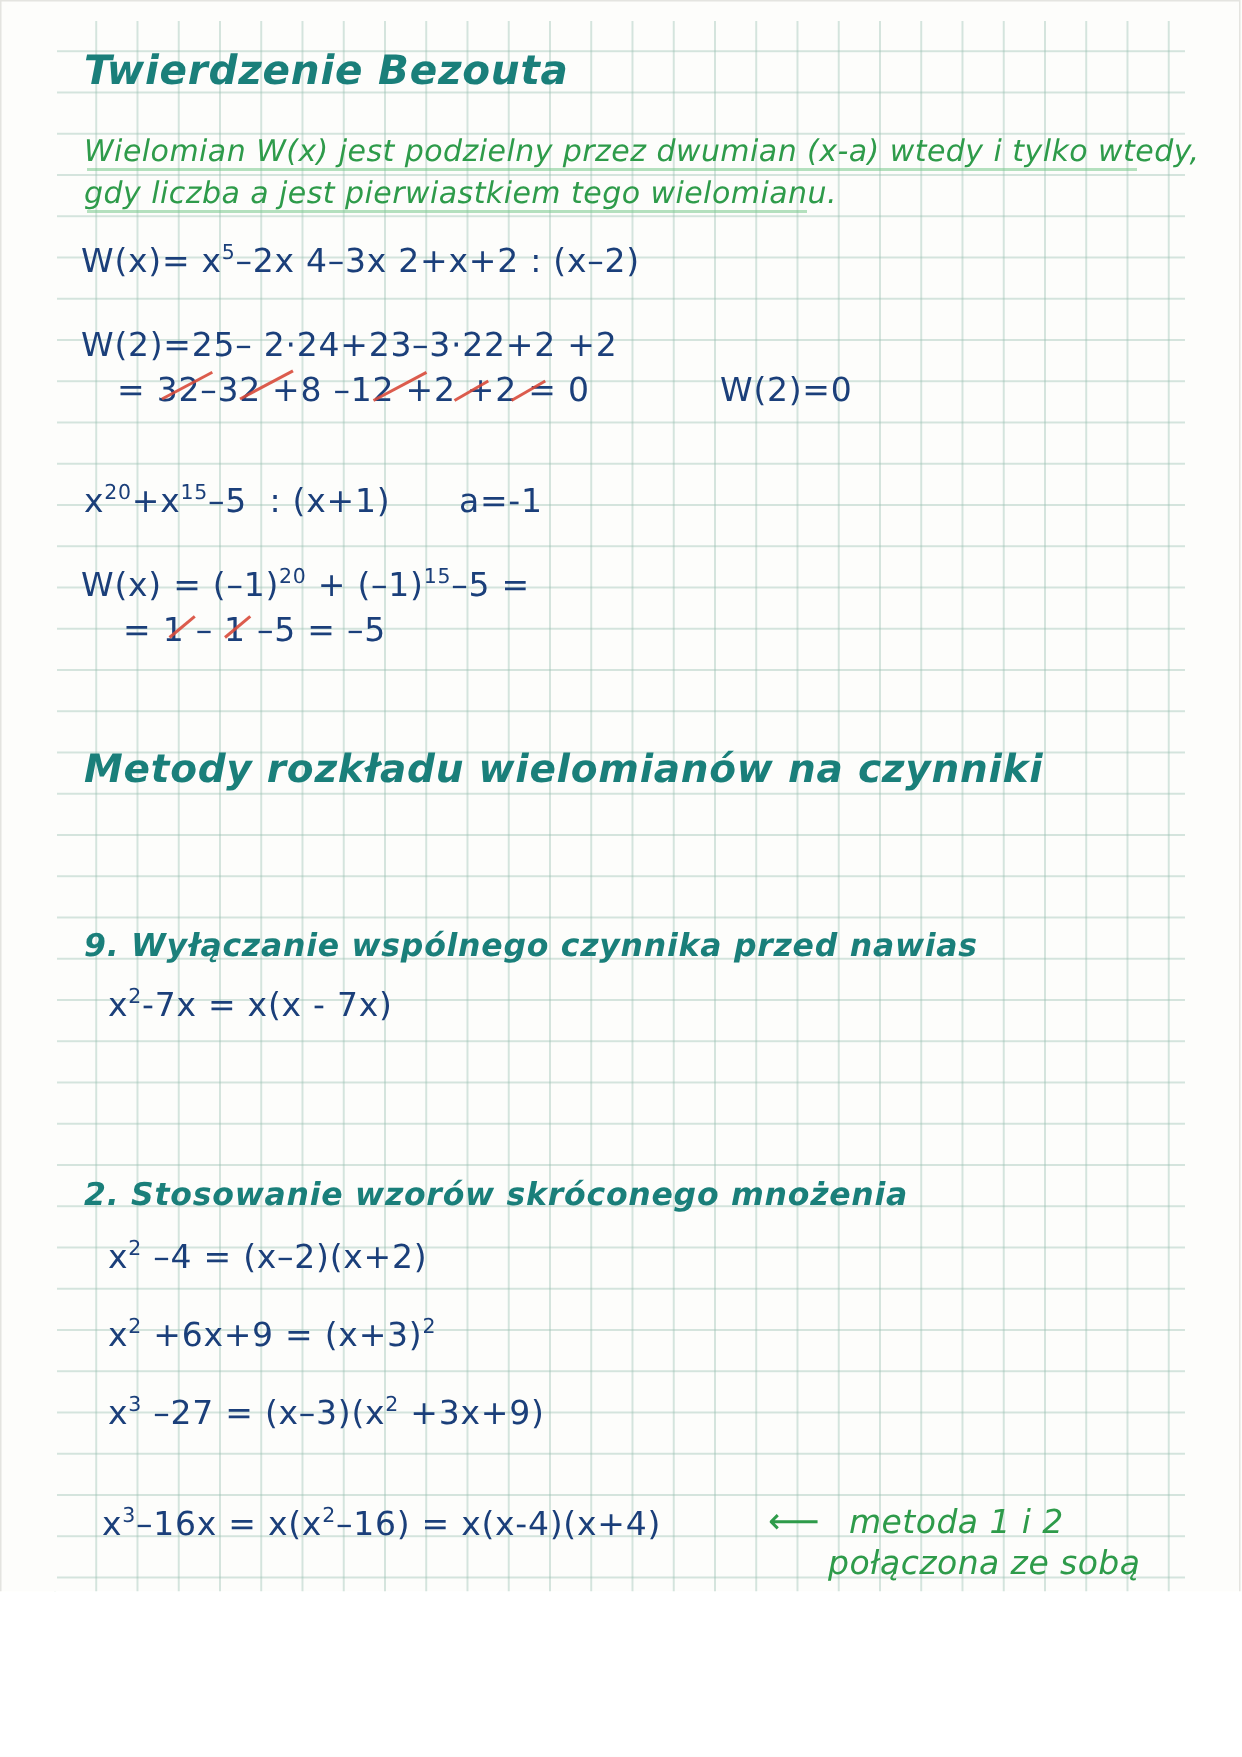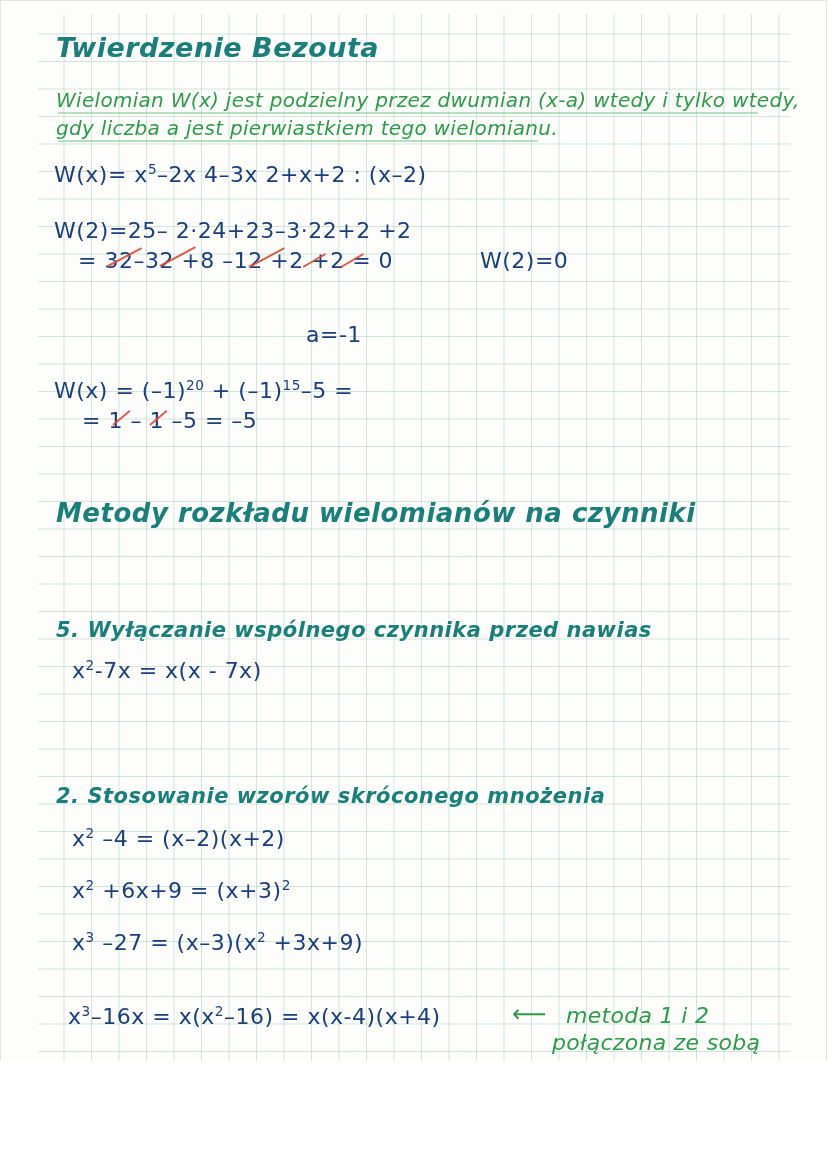"x20+x15–5 : (x+1)" div.hw { html: none -> <div>x<sup>20</sup>+x<sup>15</sup>–5 : (x+1)</div> }
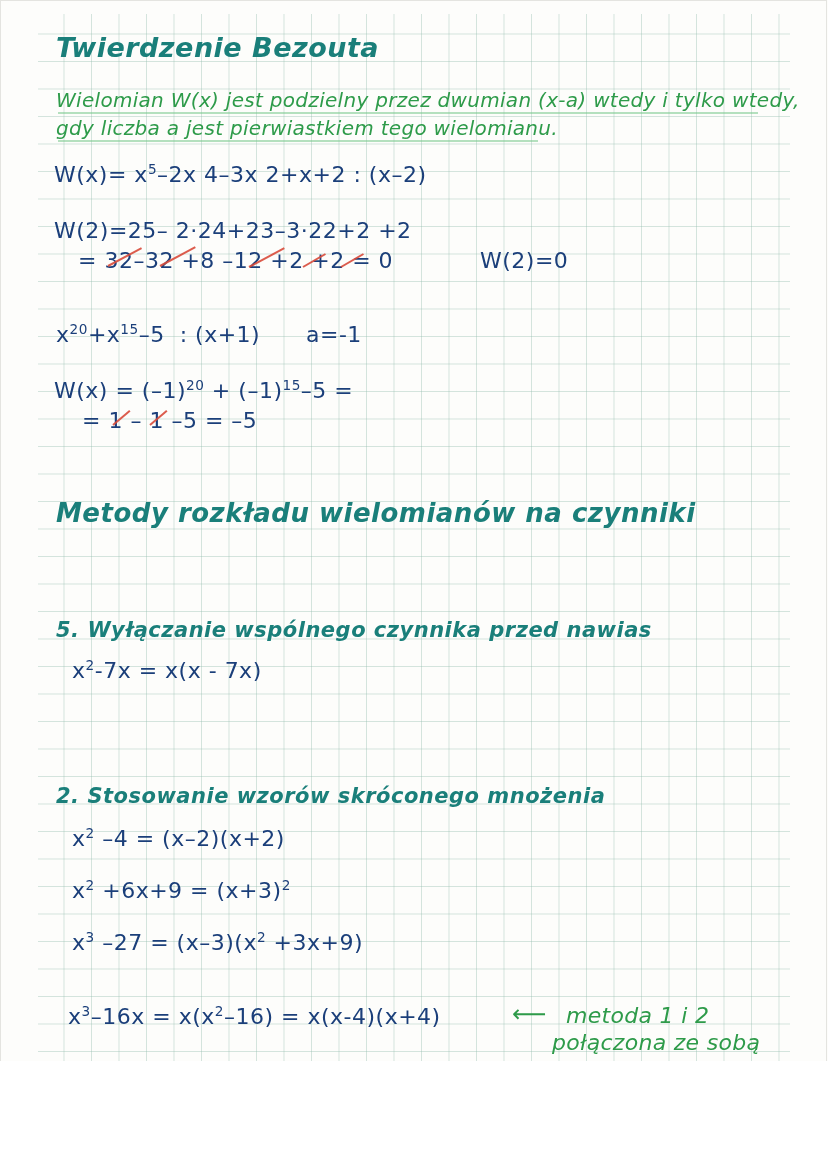"5. Wyłączanie wspólnego czynnika przed" div.hw { text: 5 -> 9 }
